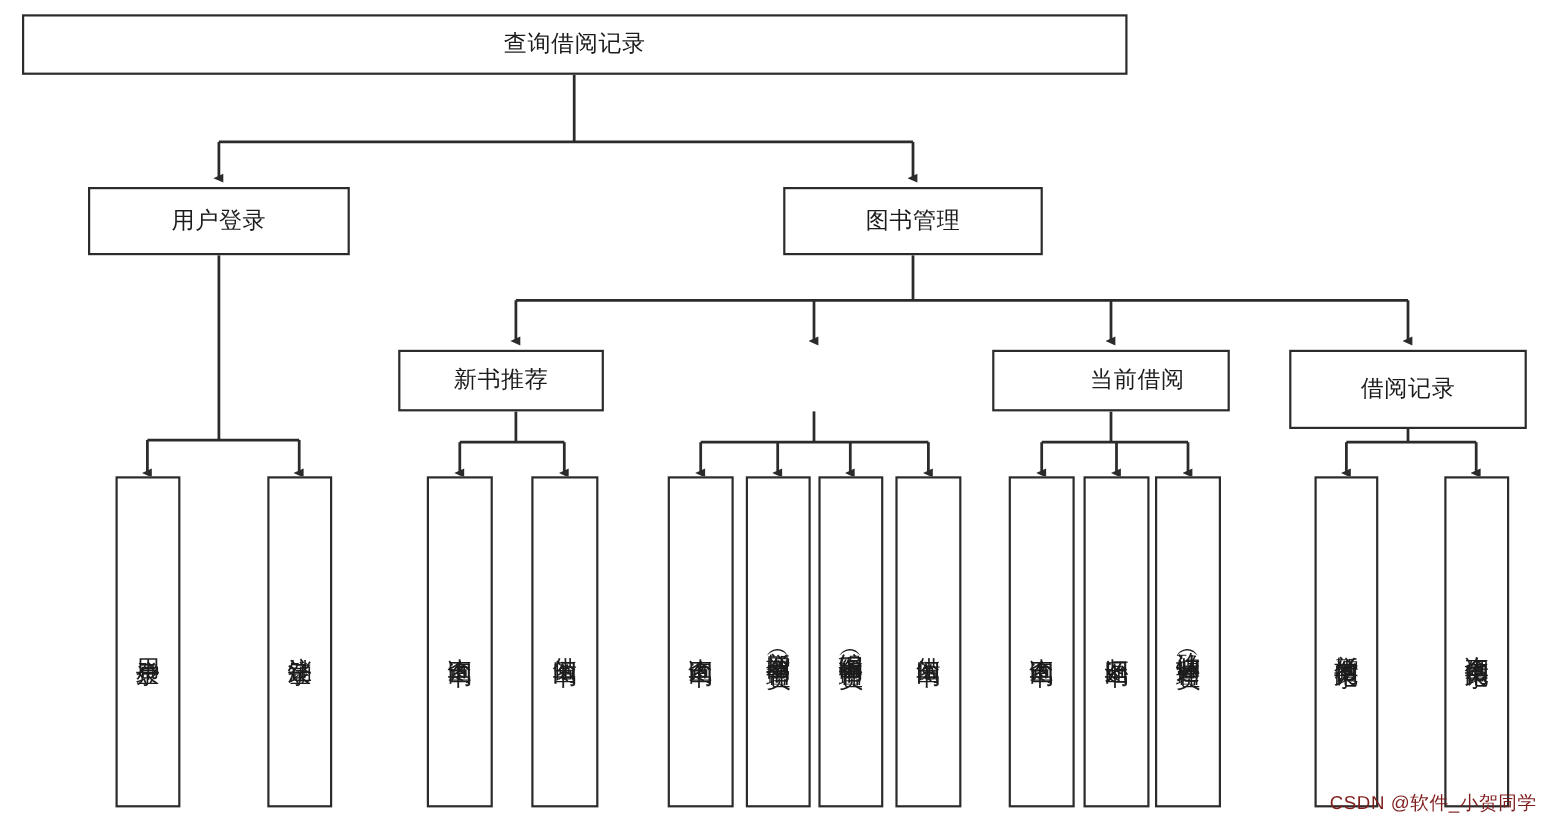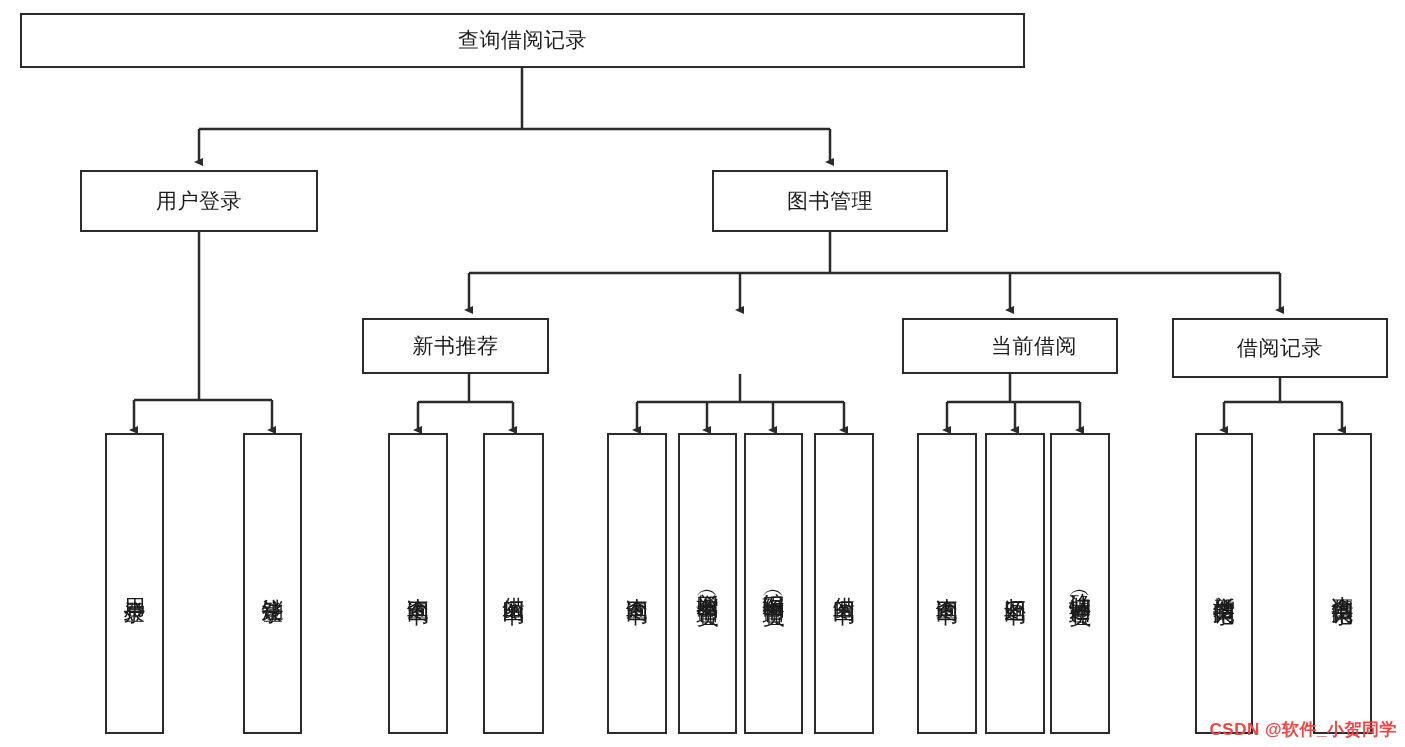"借阅记录" div.node { height: 60px -> 72px }
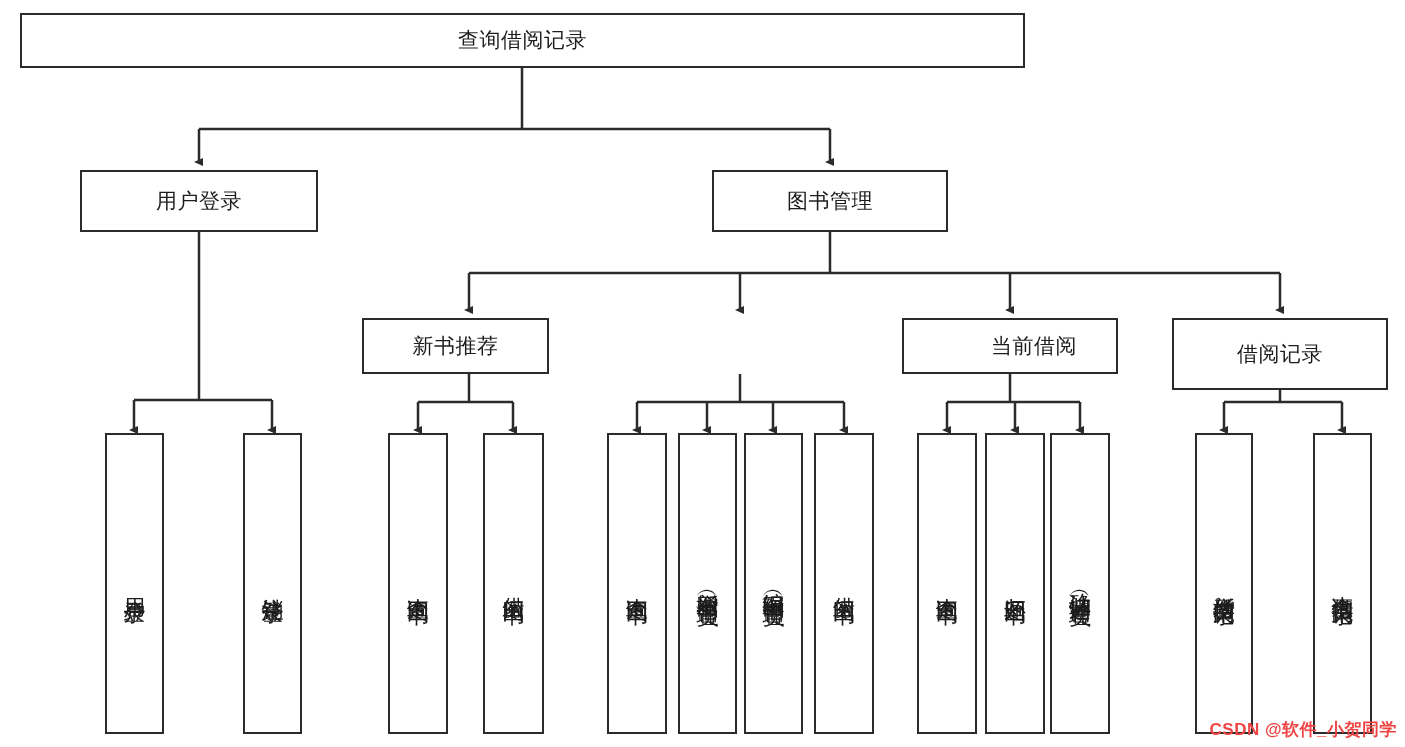"CSDN @软件_小贺同学" #watermark { color: #ef4444 -> #7f1d1d; font-weight: bold -> none }
